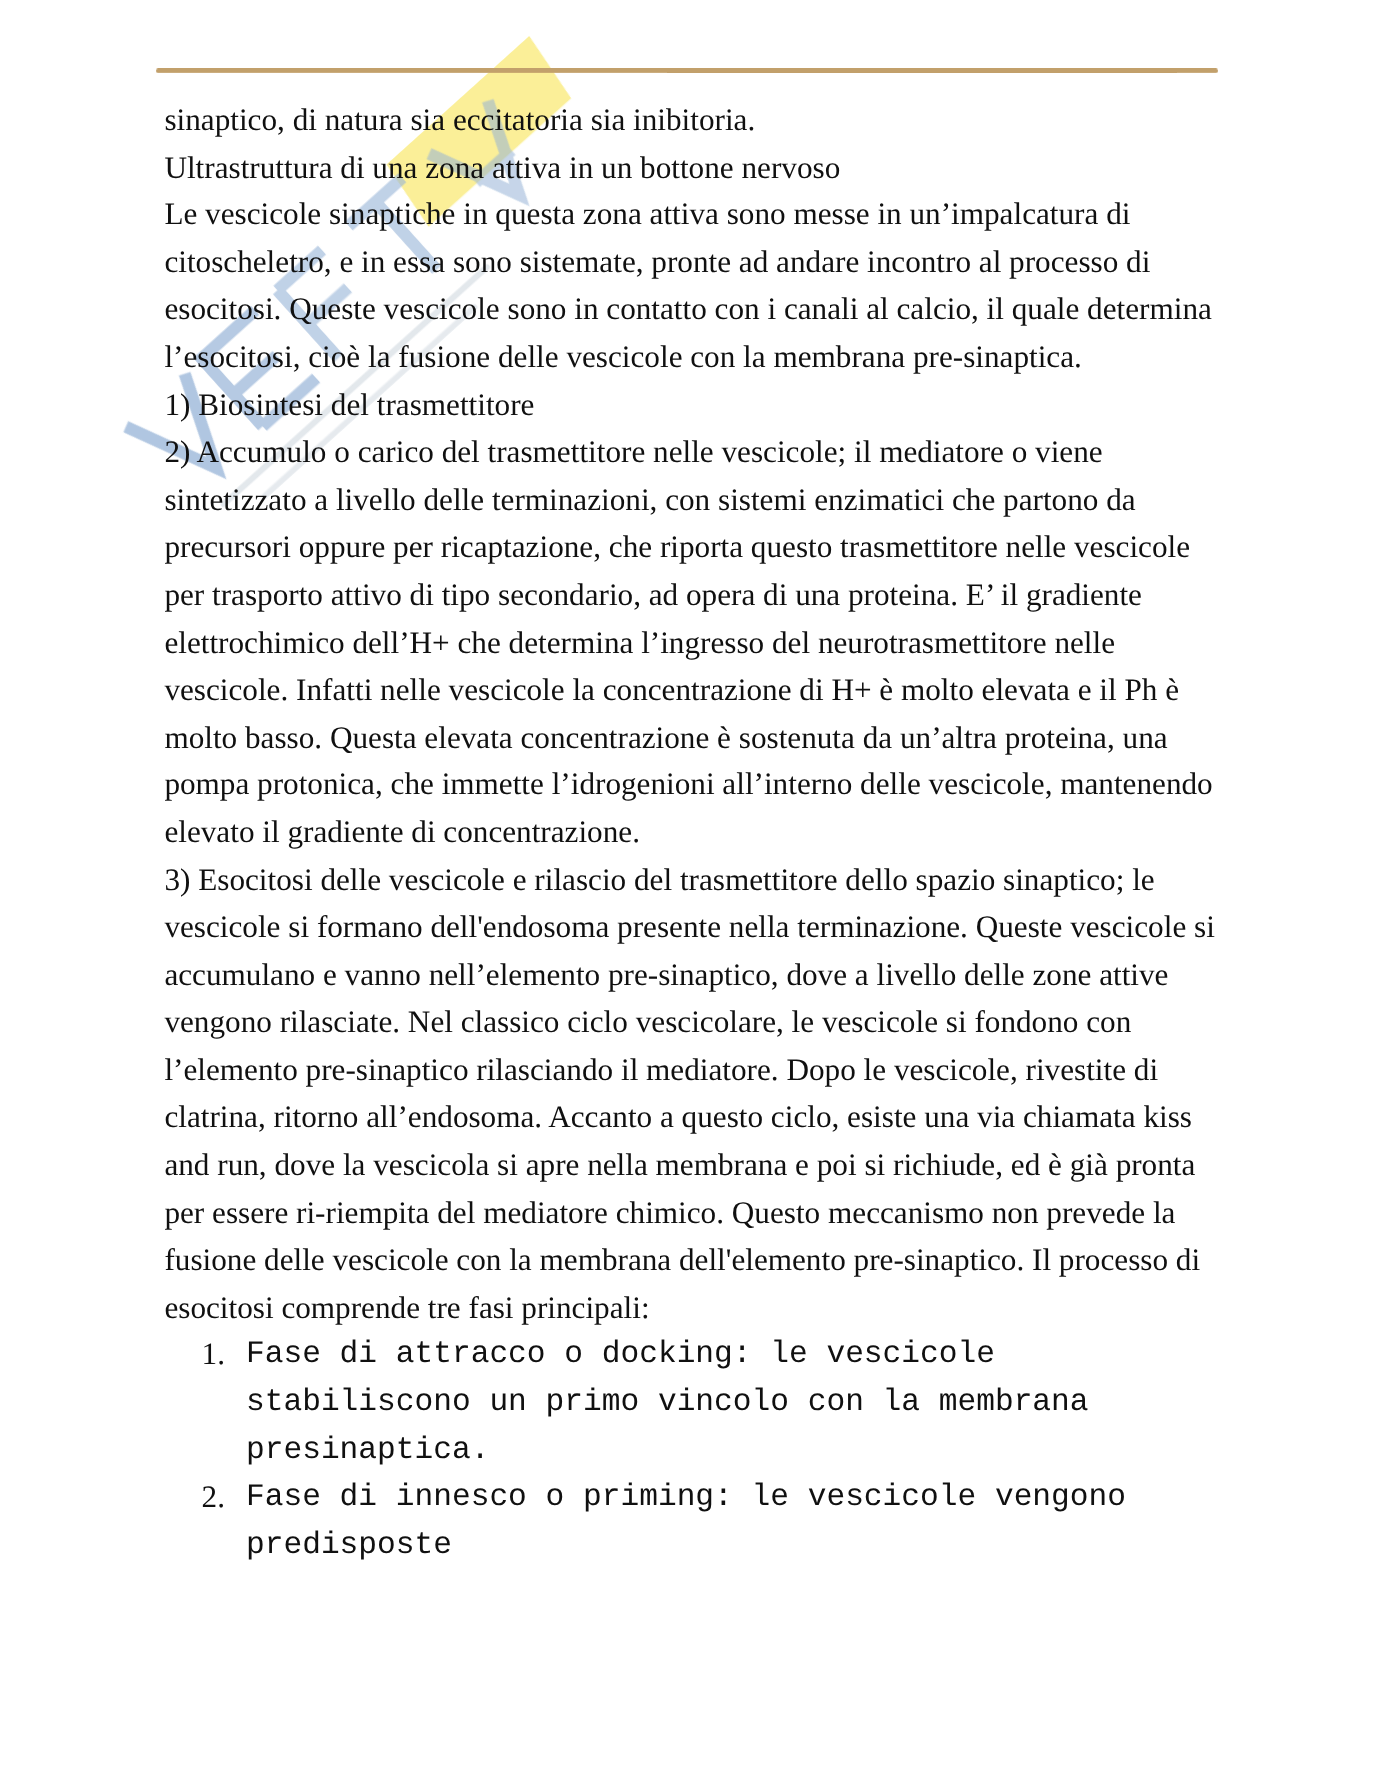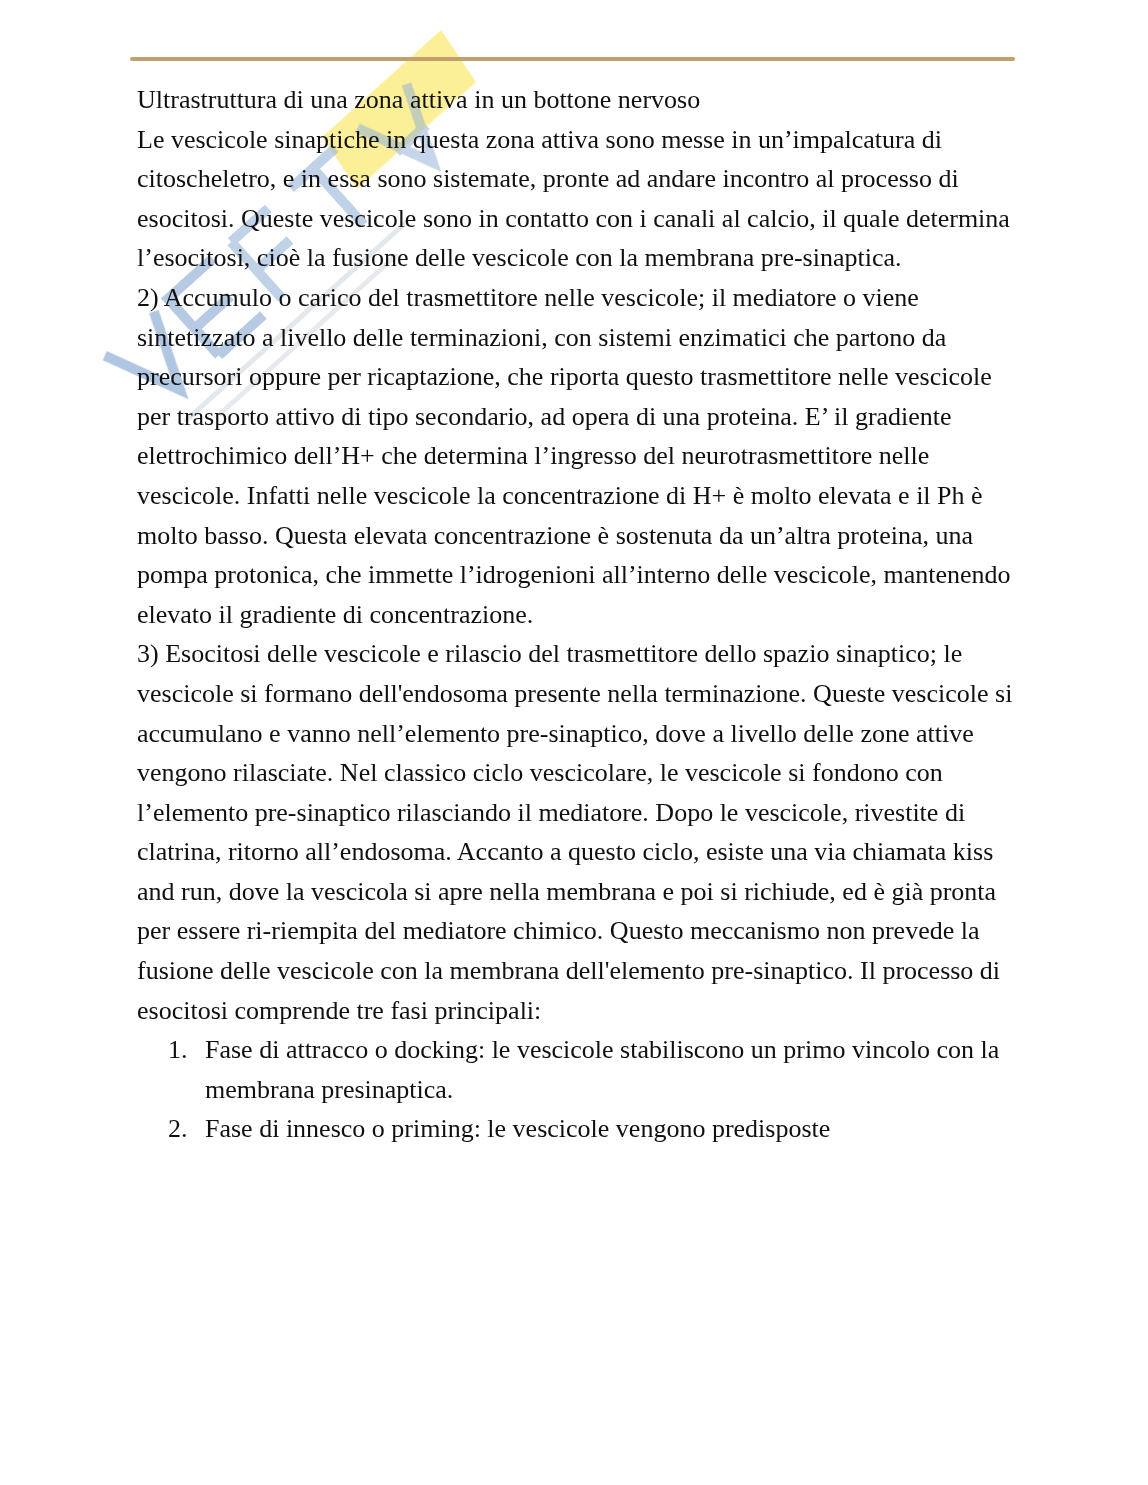"sinaptico, di natura sia eccitatoria" p { html: none -> <p>sinaptico, di natura sia eccitatoria sia inibitoria.</p> }
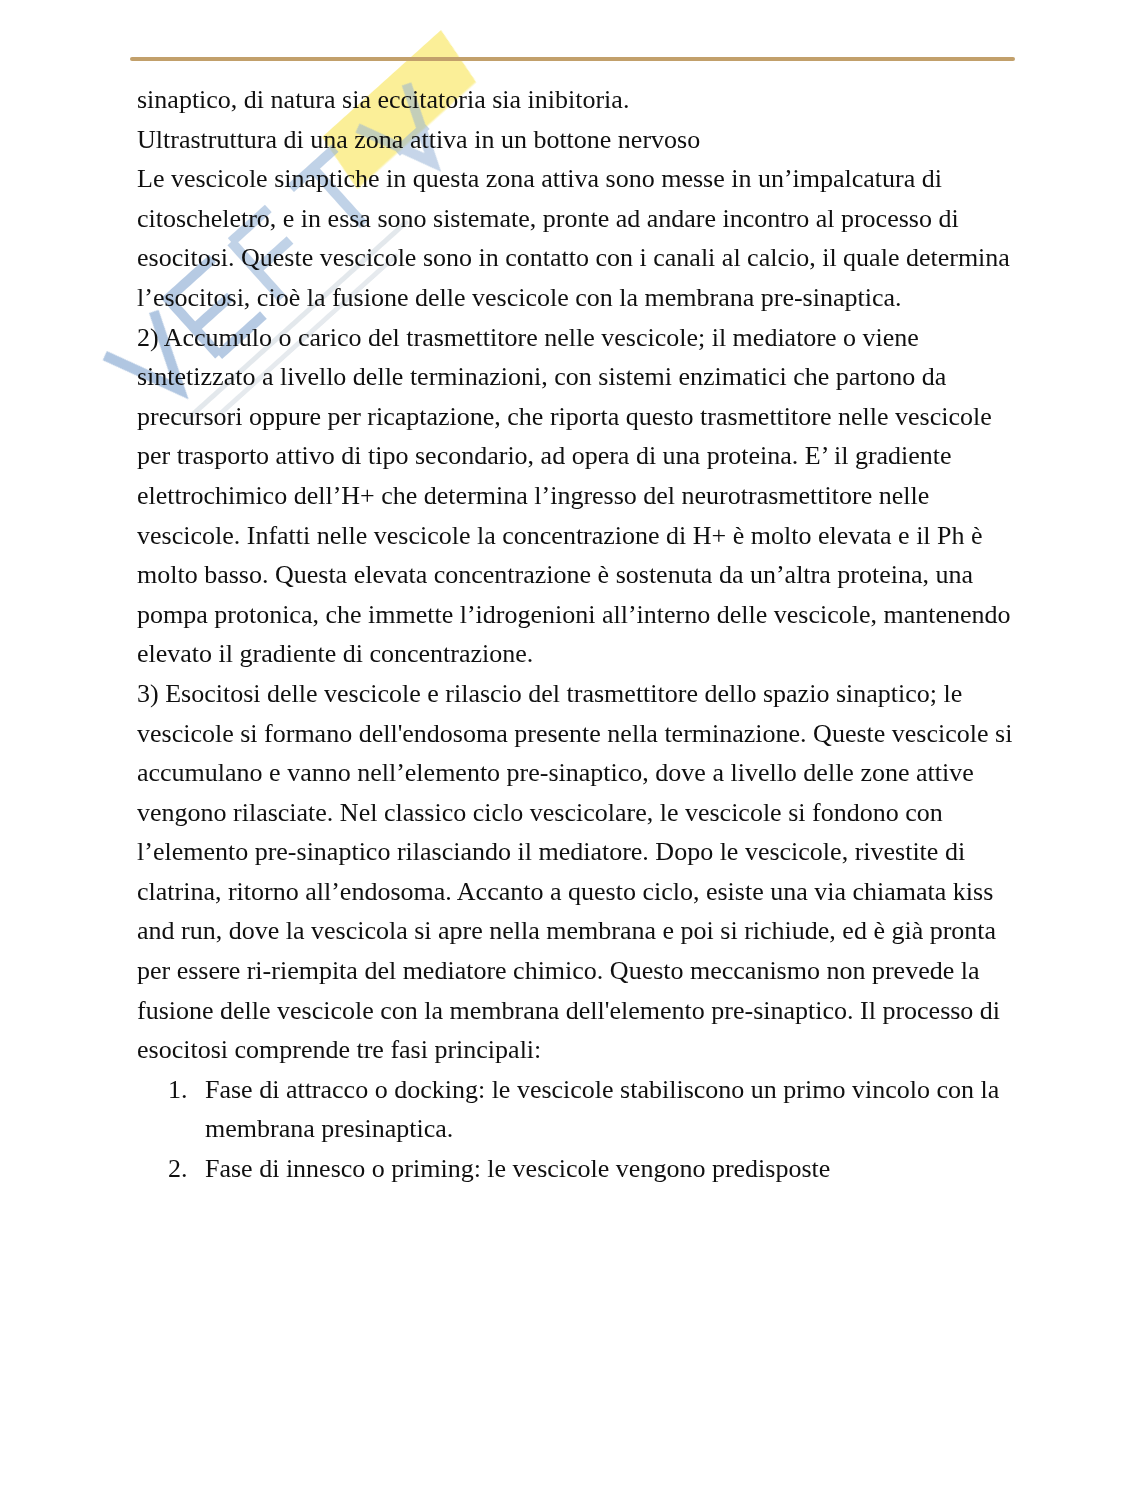"1) Biosintesi del trasmettitore" p { html: none -> <p>1) Biosintesi del trasmettitore</p> }
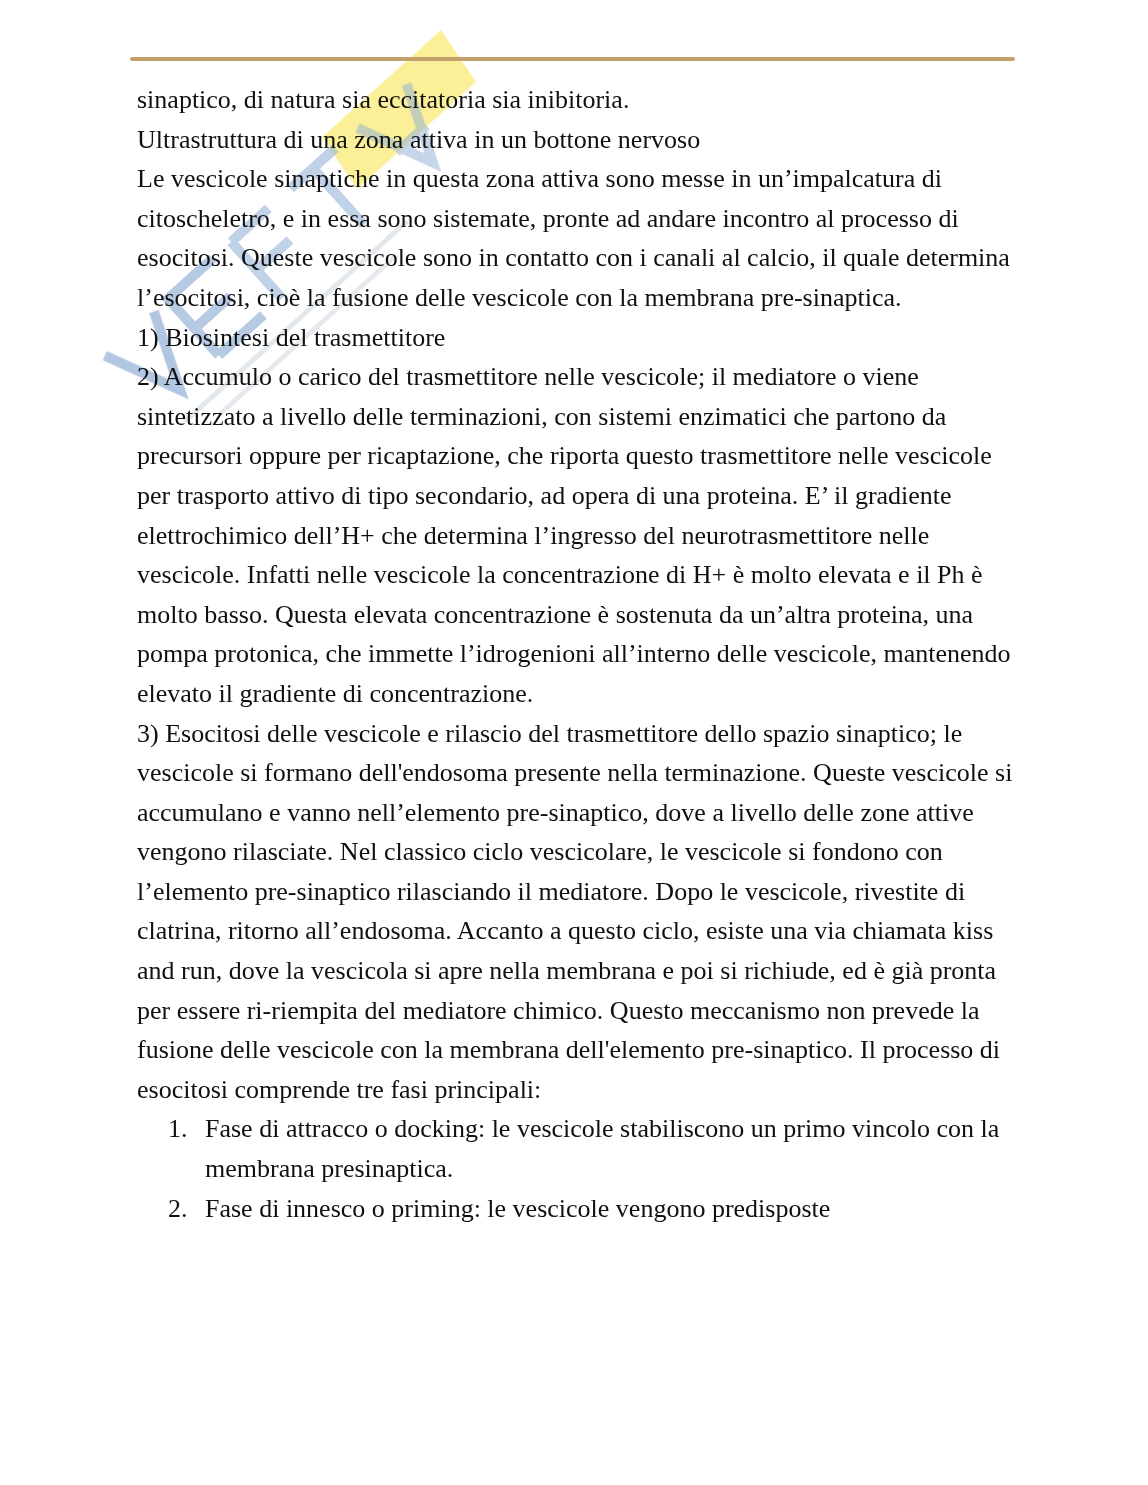"Fase di attracco o docking:" .list-text { font-family: none -> Liberation Mono, monospace }
